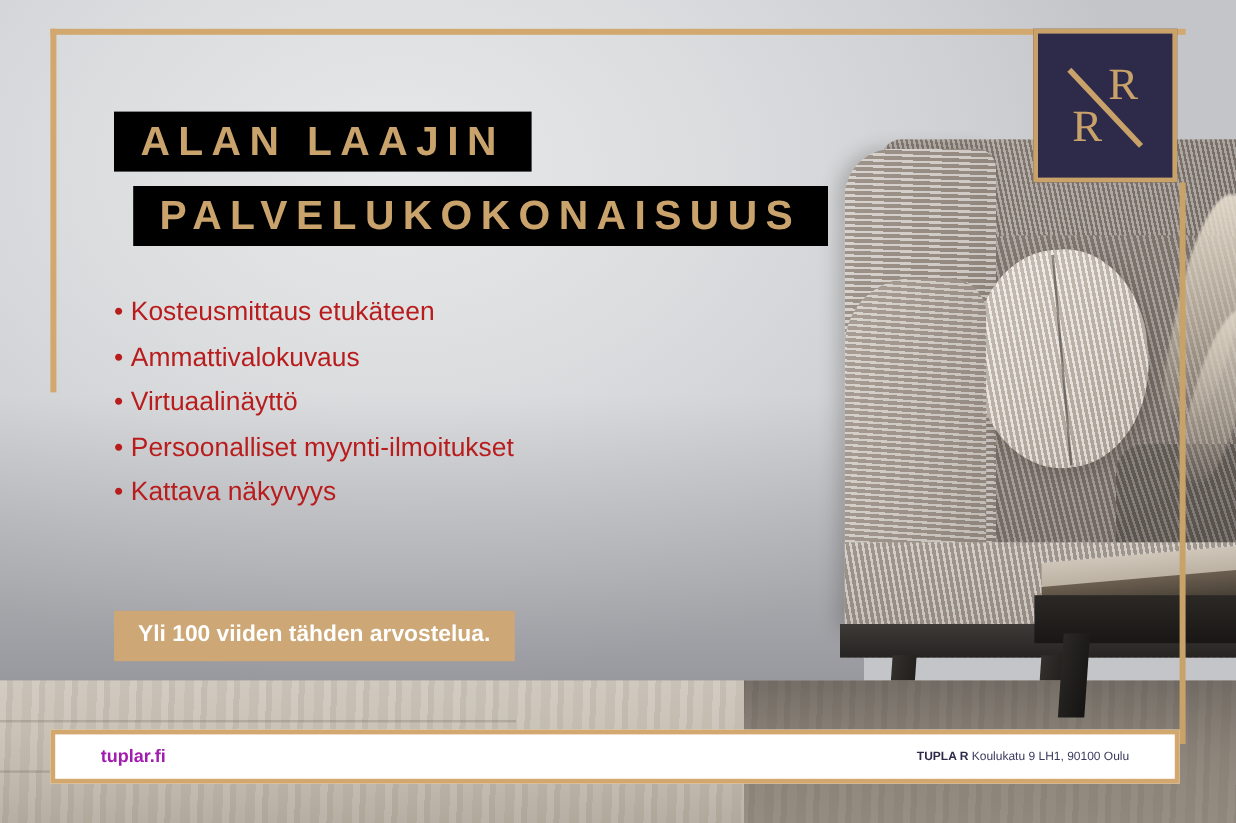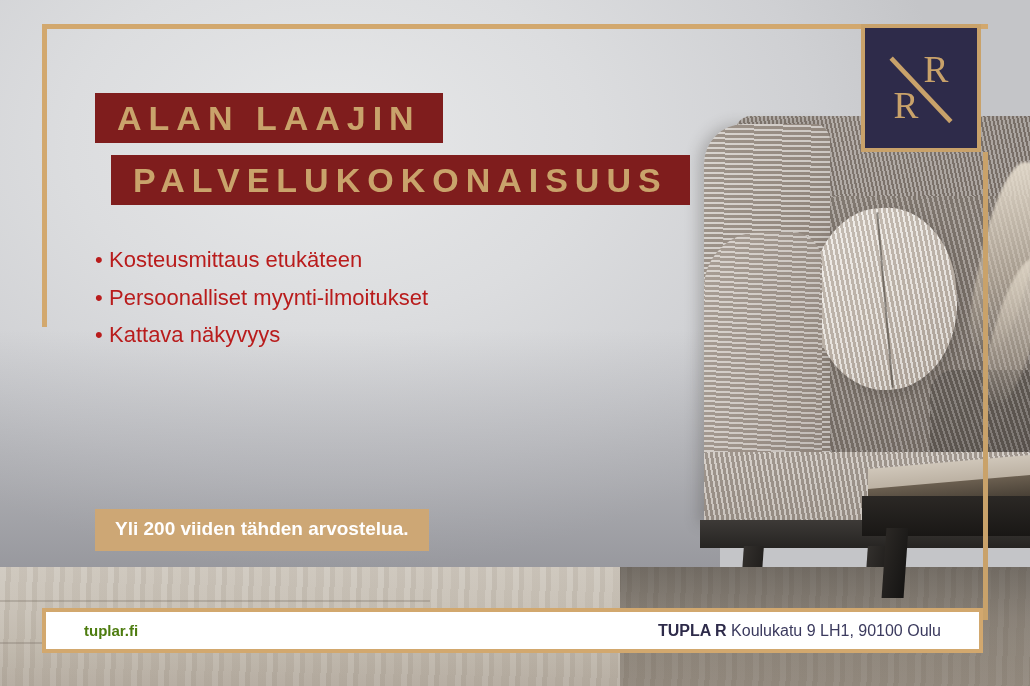"ALAN LAAJIN" .hl-box { background: #7f1d1d -> #000000 }
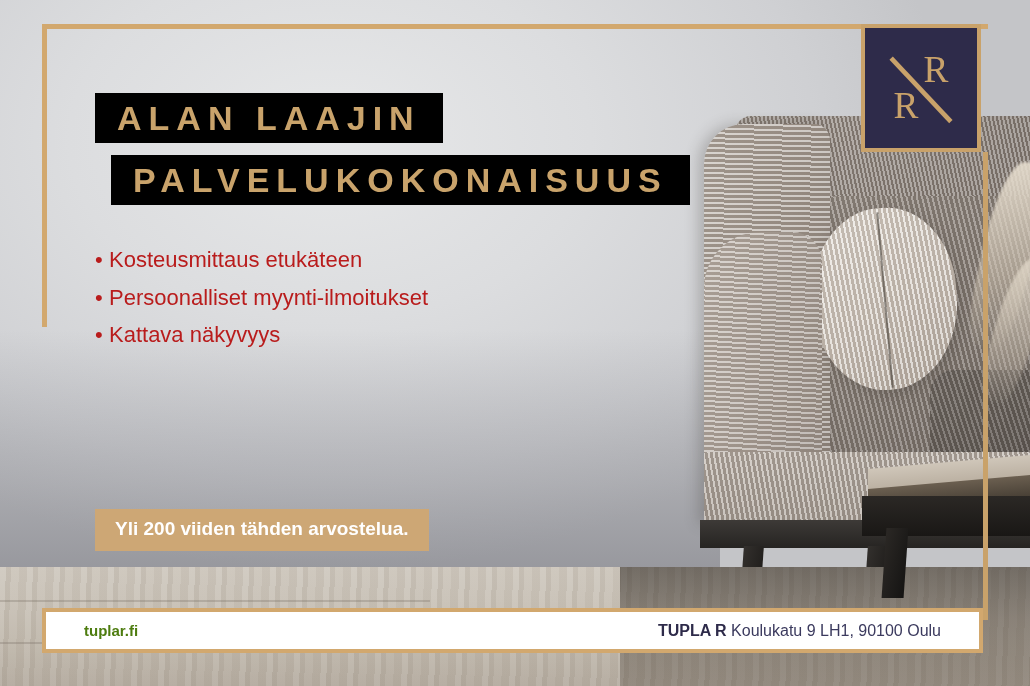"• Ammattivalokuvaus" div.bullet { html: none -> <div> <span>•</span><span>Ammattivalokuvaus</span> </div> }
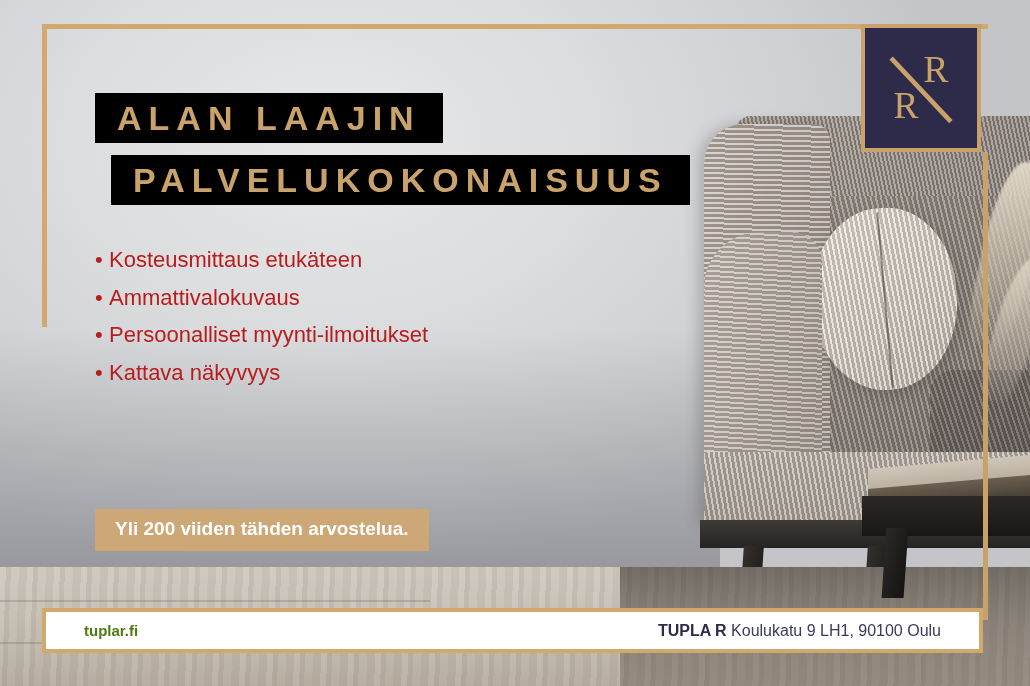"• Virtuaalinäyttö" div.bullet { html: none -> <div> <span>•</span><span>Virtuaalinäyttö</span> </div> }
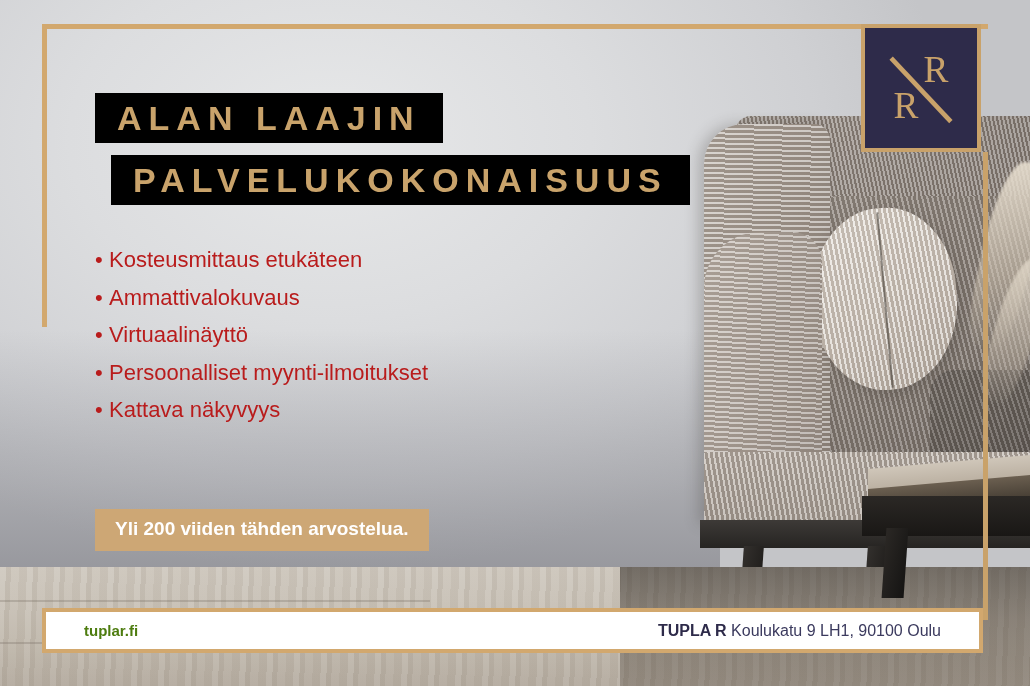"Yli 200 viiden tähden arvostelua." div.tagline { text: 200 -> 100 }
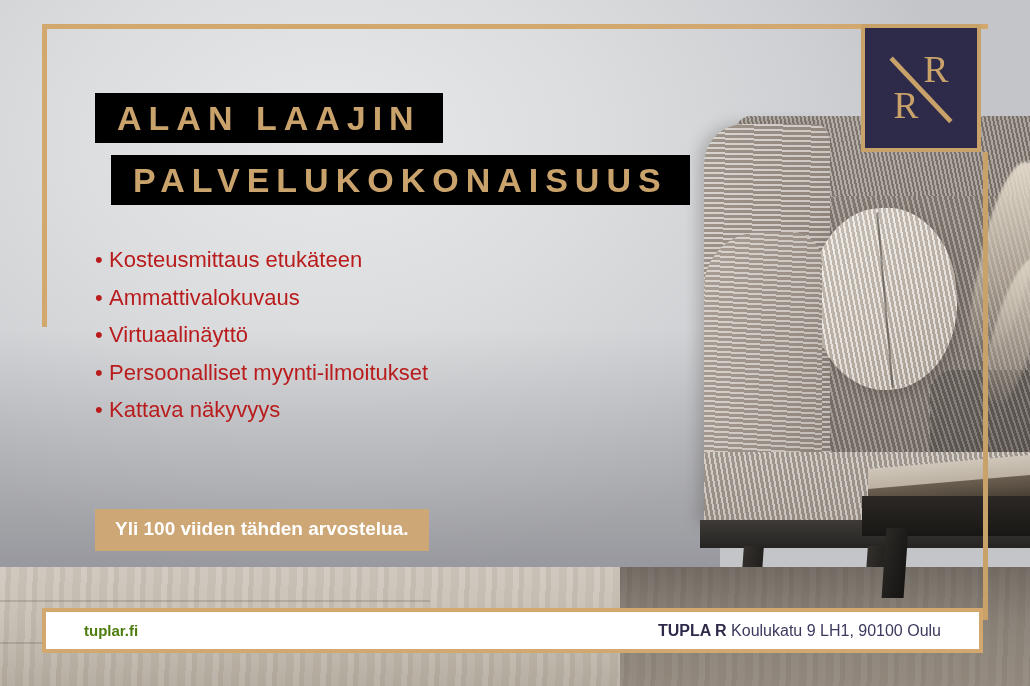"tuplar.fi" .footer-left { color: #4d7c0f -> #a21caf }
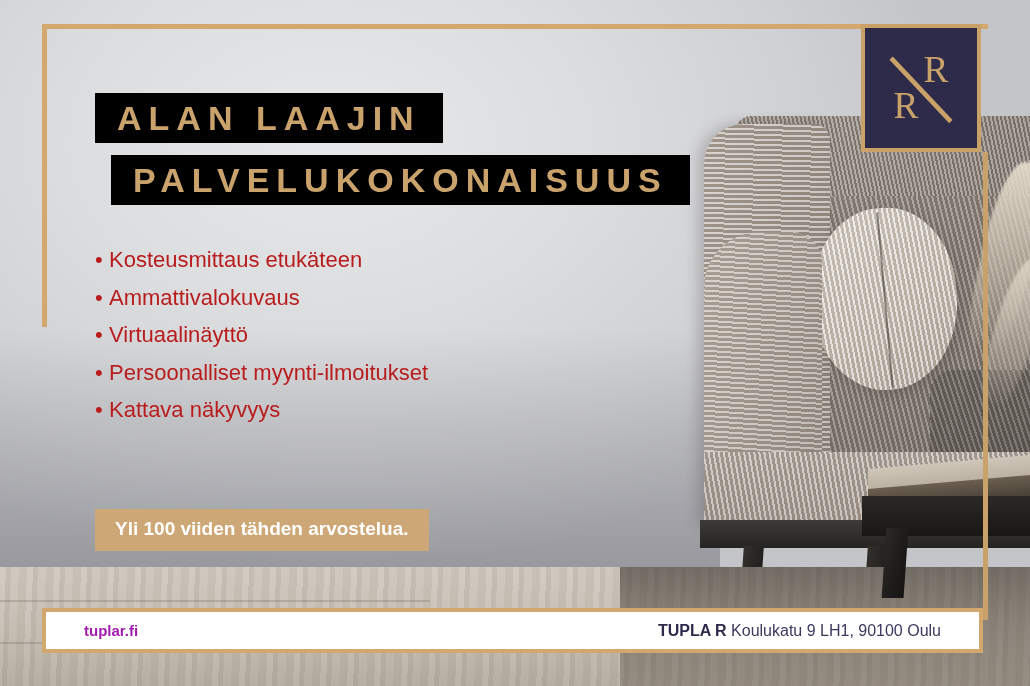"TUPLA R Koulukatu 9 LH1," .footer-right { font-size: 16px -> 10px }
